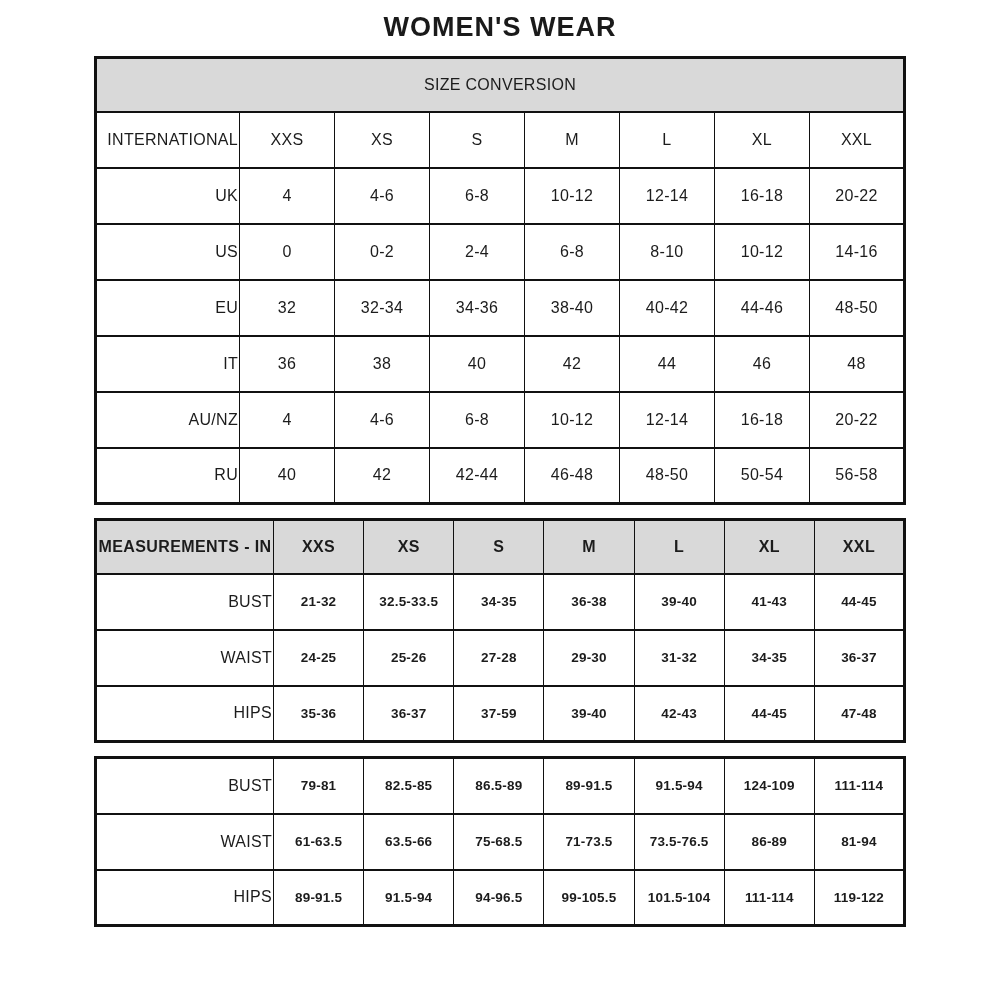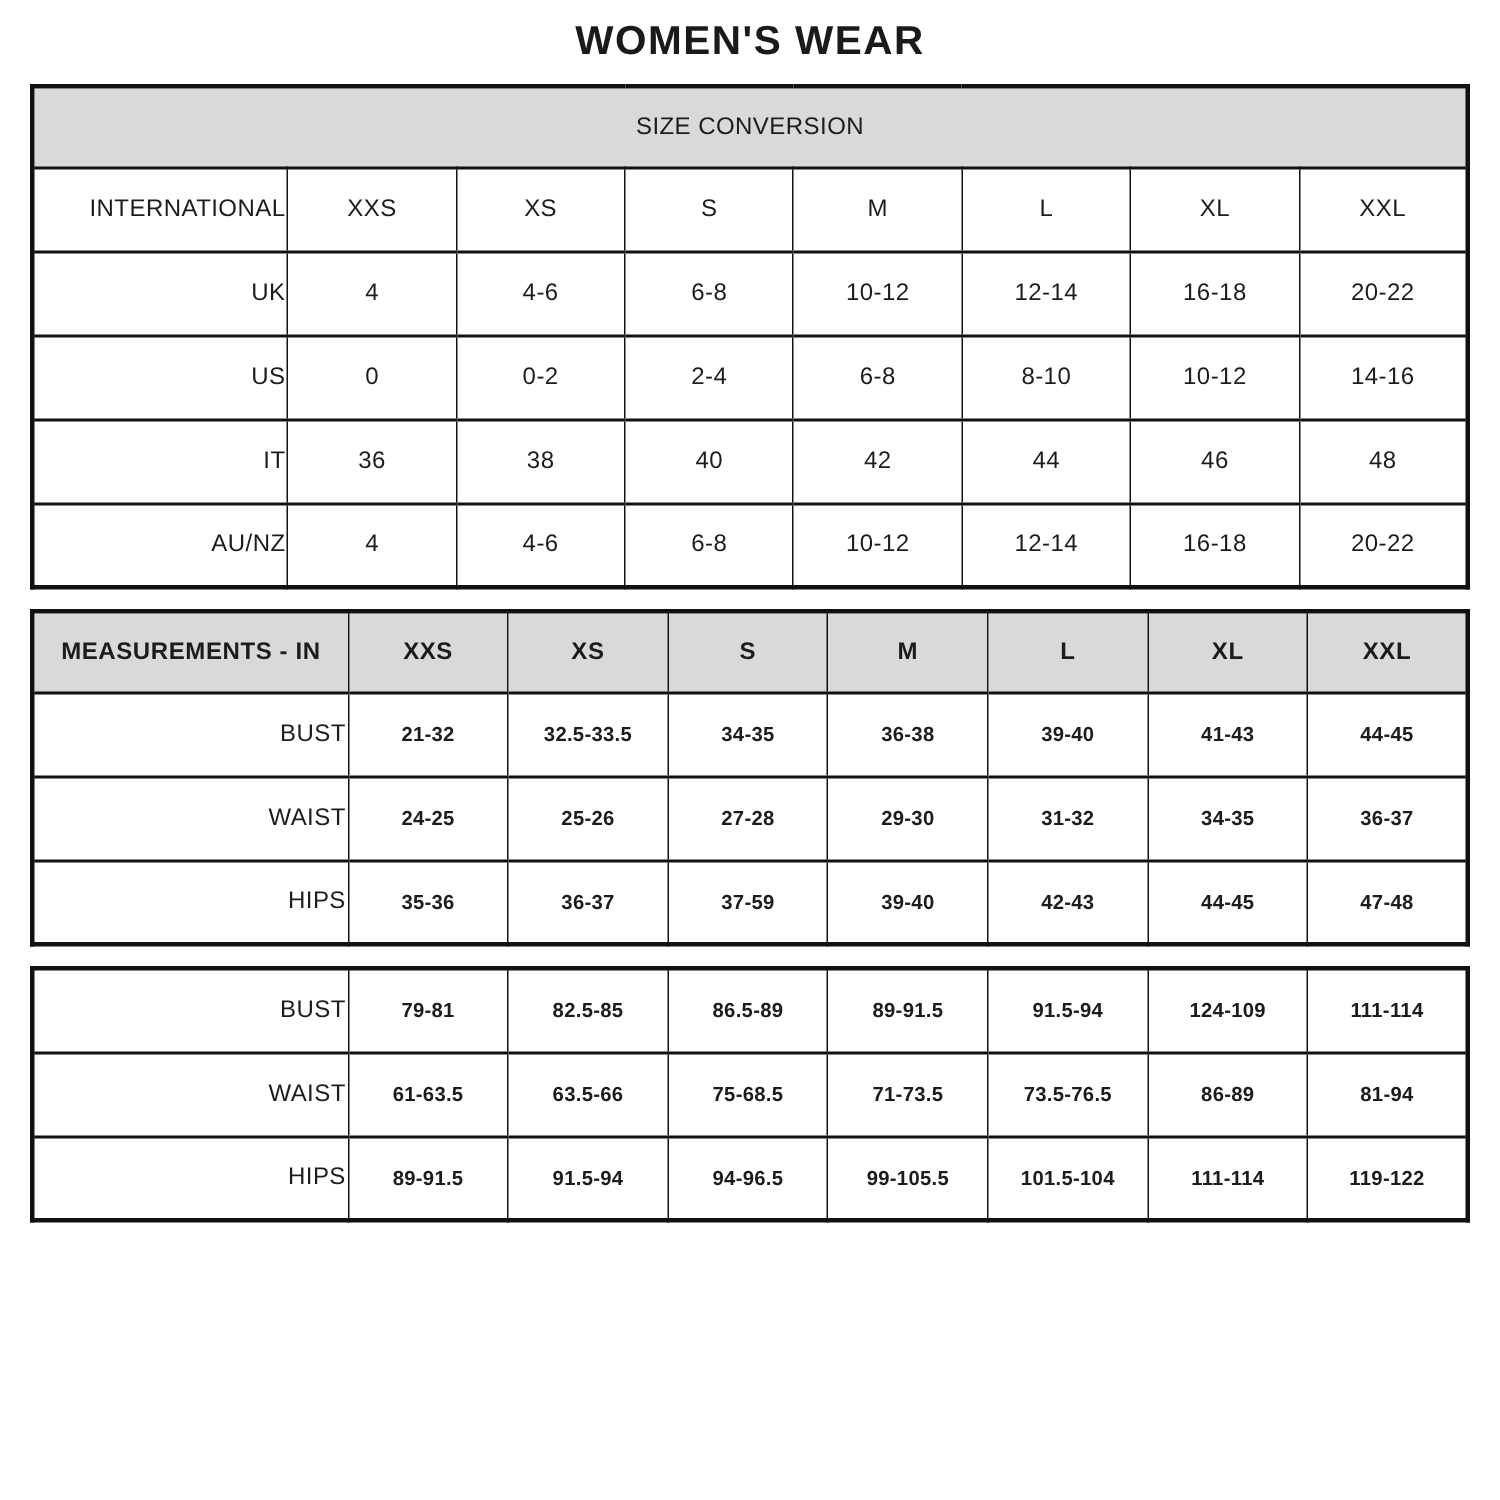"WOMEN'S WEAR" .page { width: 960px -> 812px }
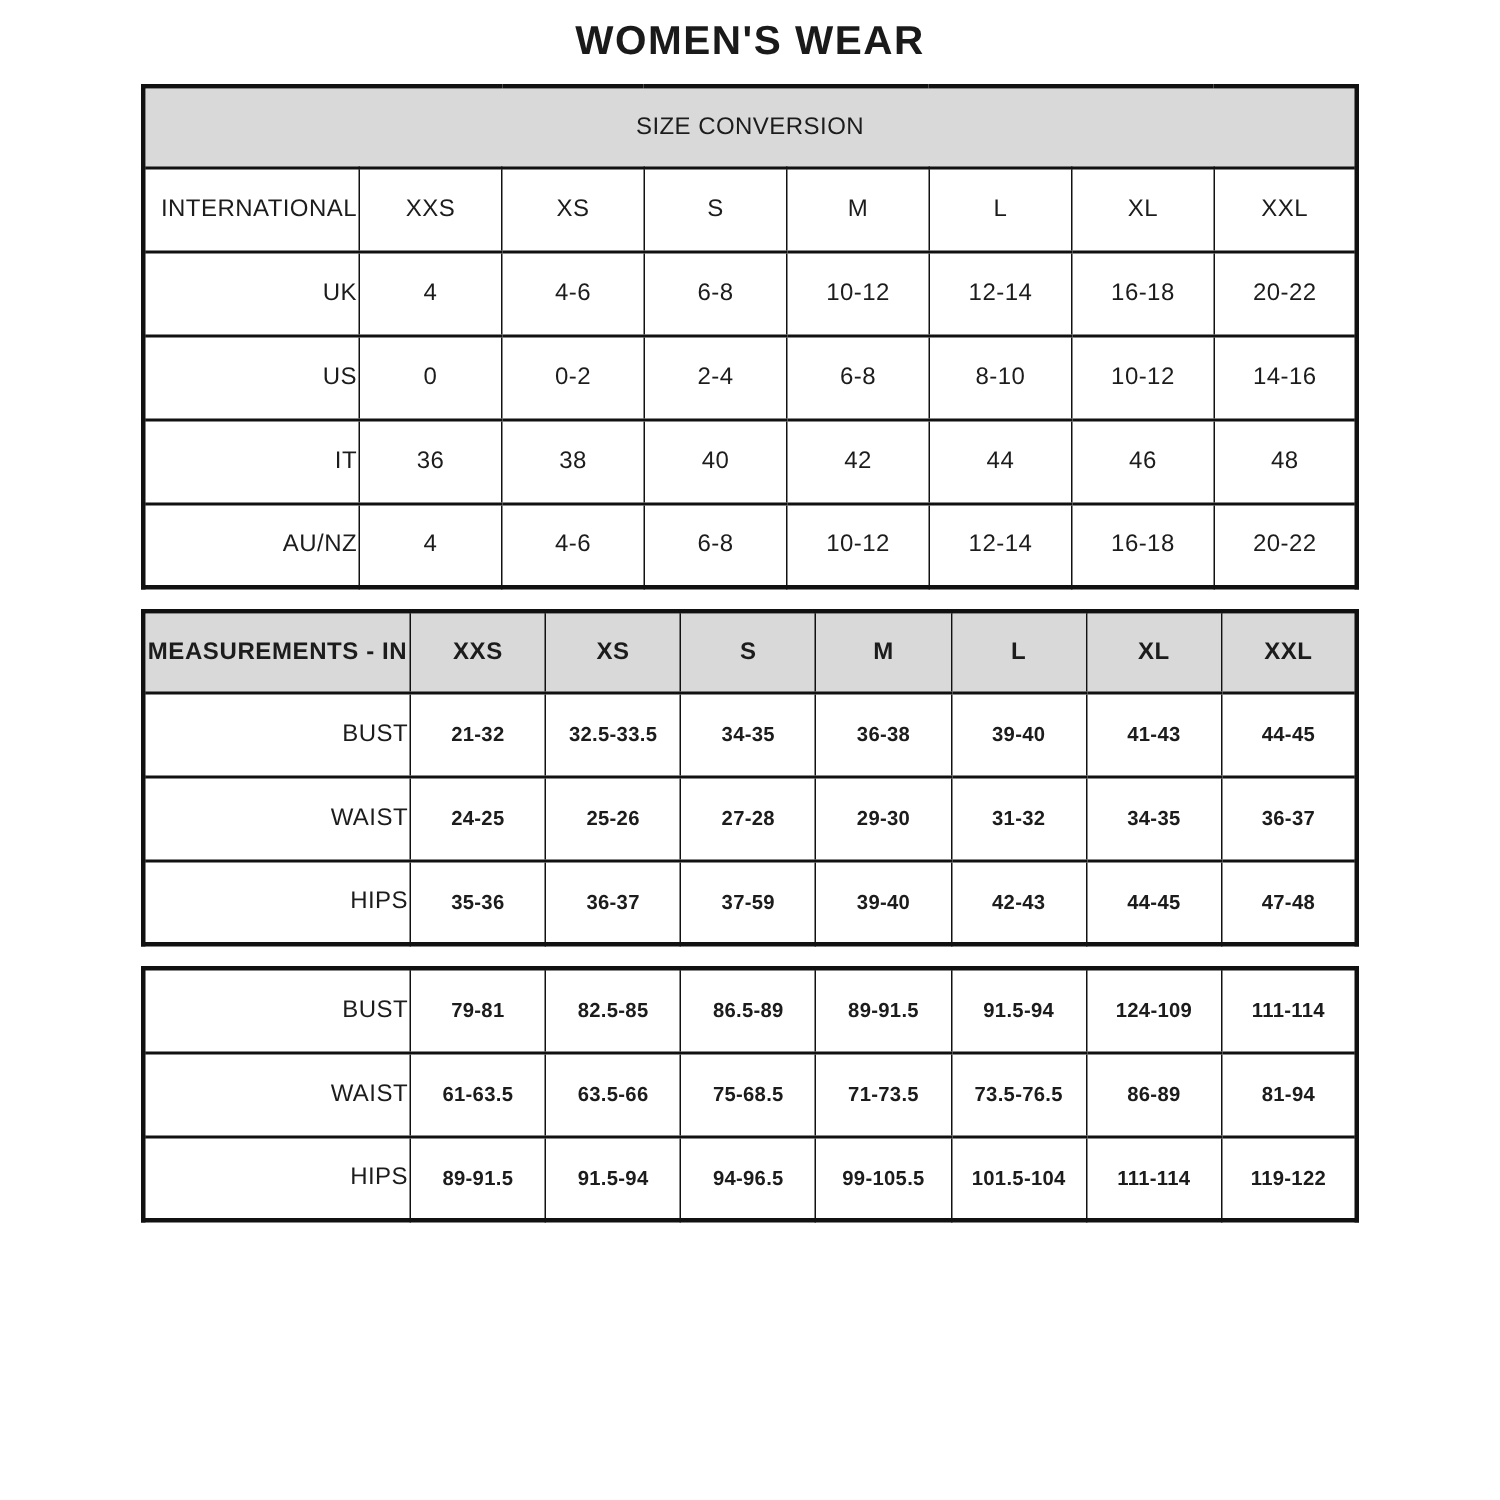"EU" tr { html: none -> <tr> <td>EU</td> <td>32</td> <td>32-34</td> <td>34-36</td> <td>38-40</td> <td>40-42</td> <td>44-46</td> <td>48-50</td> </tr> }
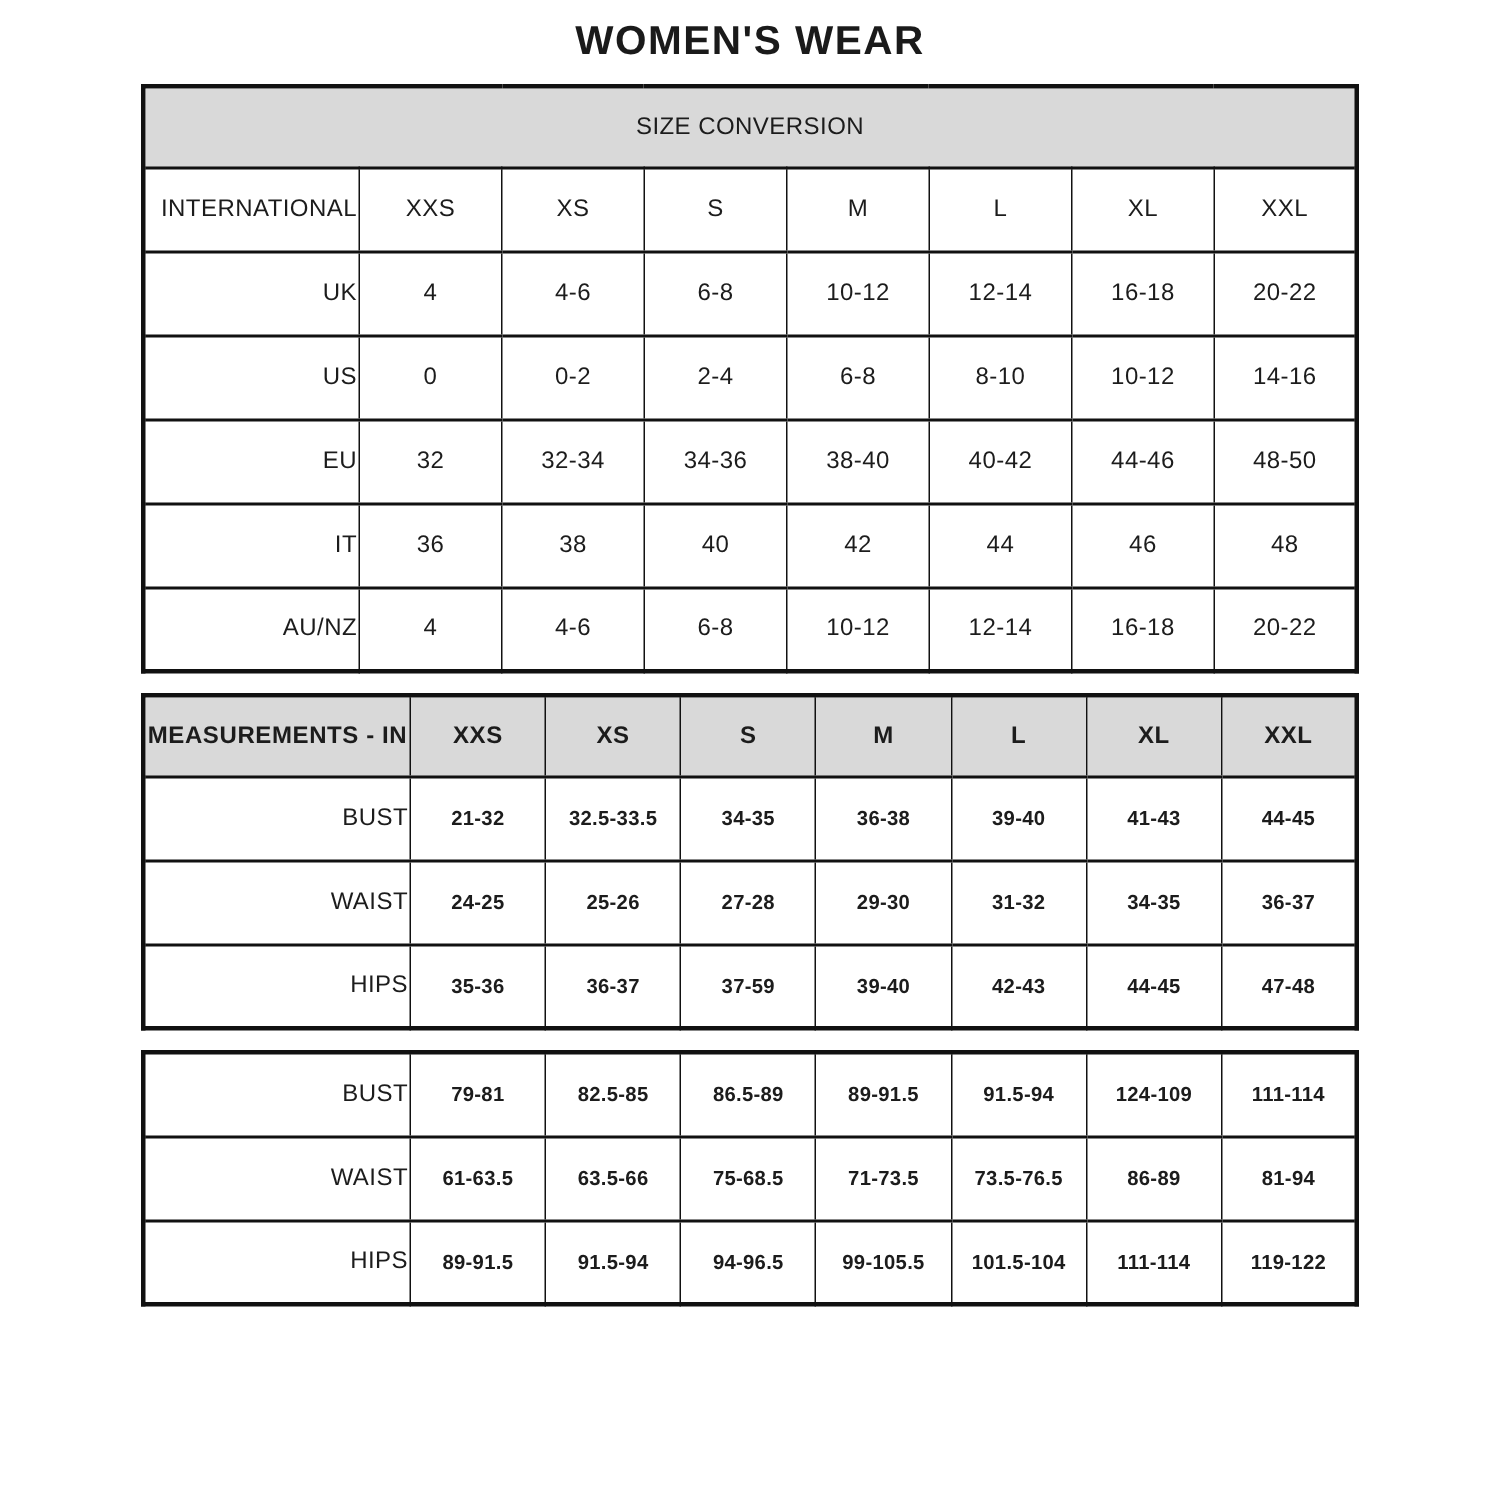"RU" tr { html: none -> <tr> <td>RU</td> <td>40</td> <td>42</td> <td>42-44</td> <td>46-48</td> <td>48-50</td> <td>50-54</td> <td>56-58</td> </tr> }
